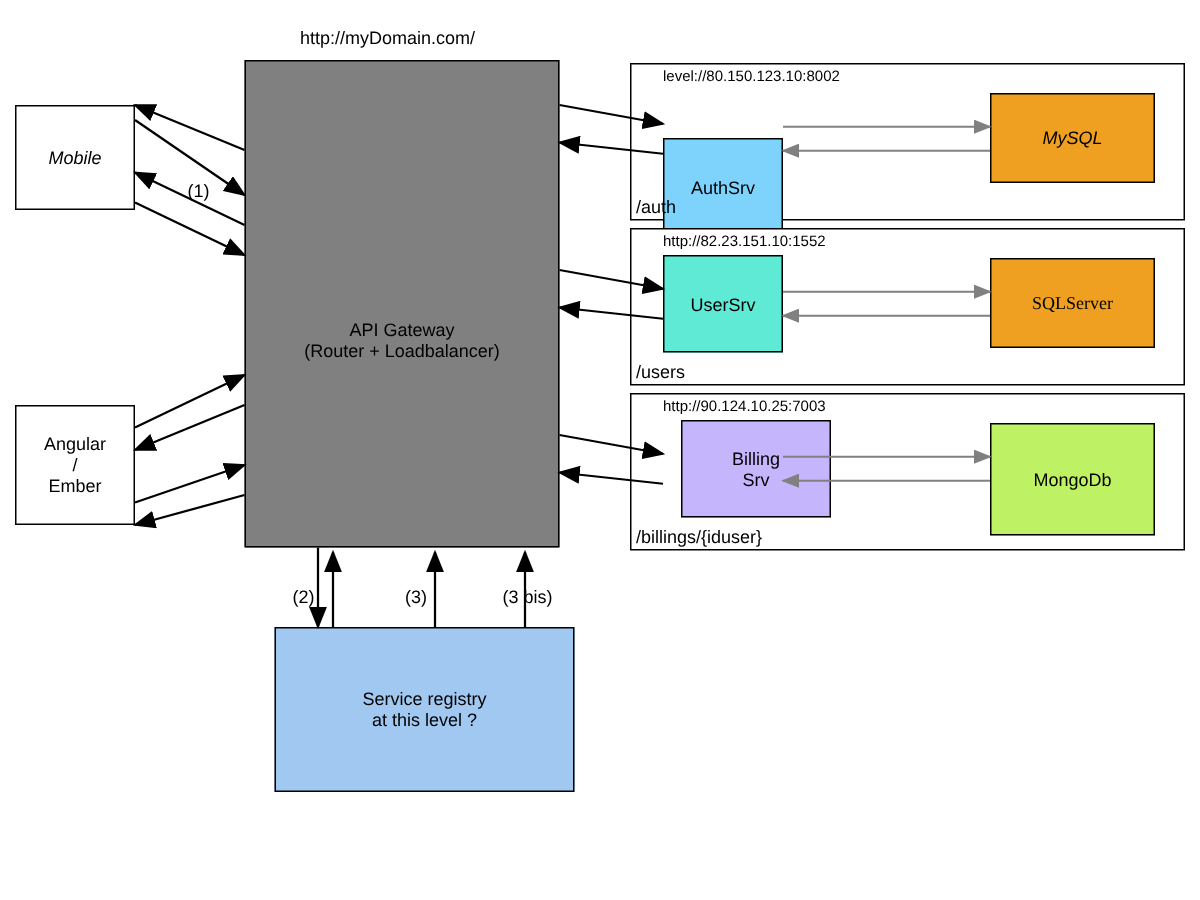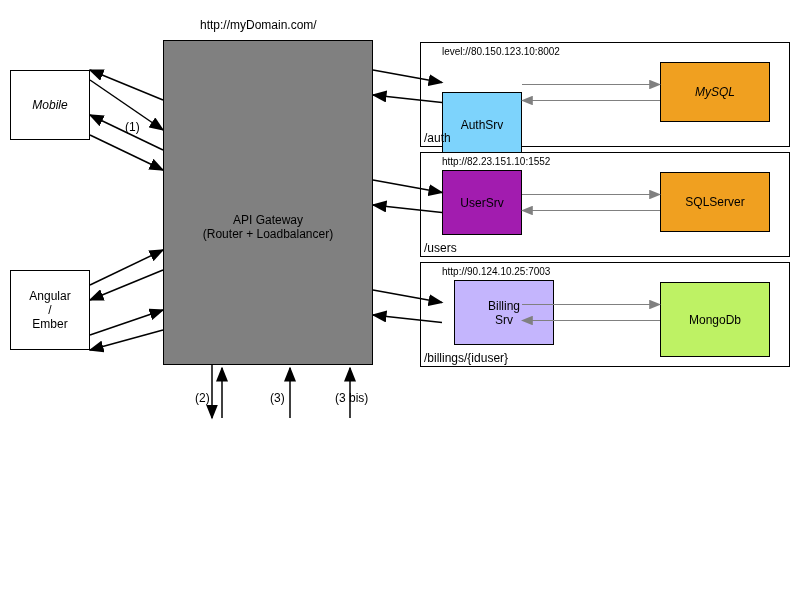"UserSrv" div.box { background: #a21caf -> #5eead4 }
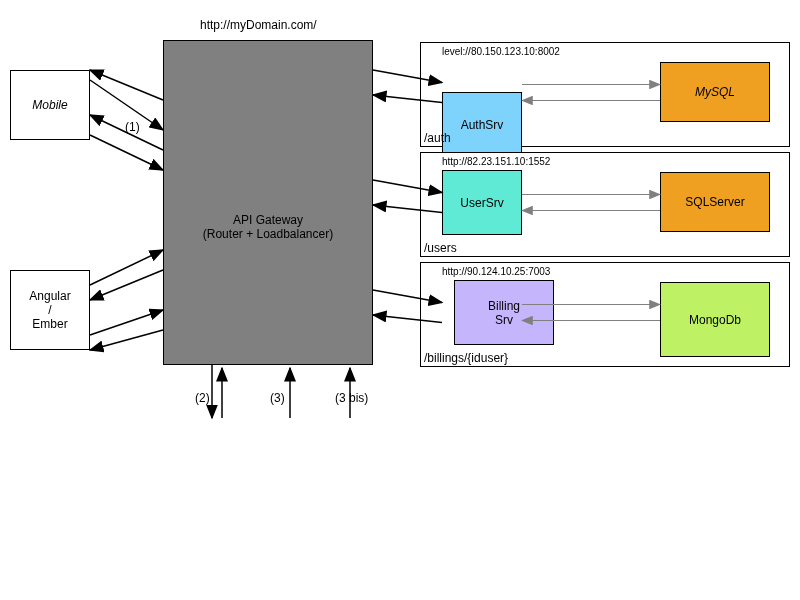"SQLServer" div.box { font-family: none -> Liberation Serif, serif }
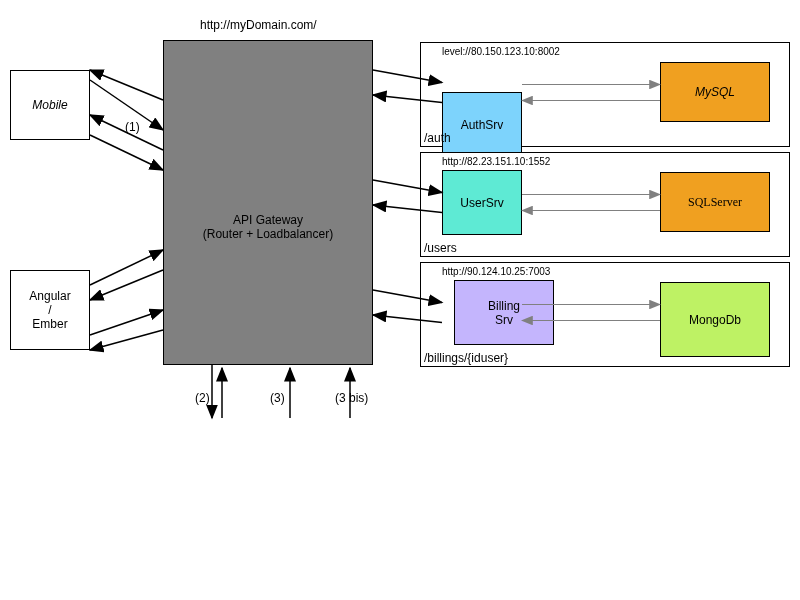"Service registry" div.box { html: none -> <div> <span>Service registry at this level ?</span> </div> }
